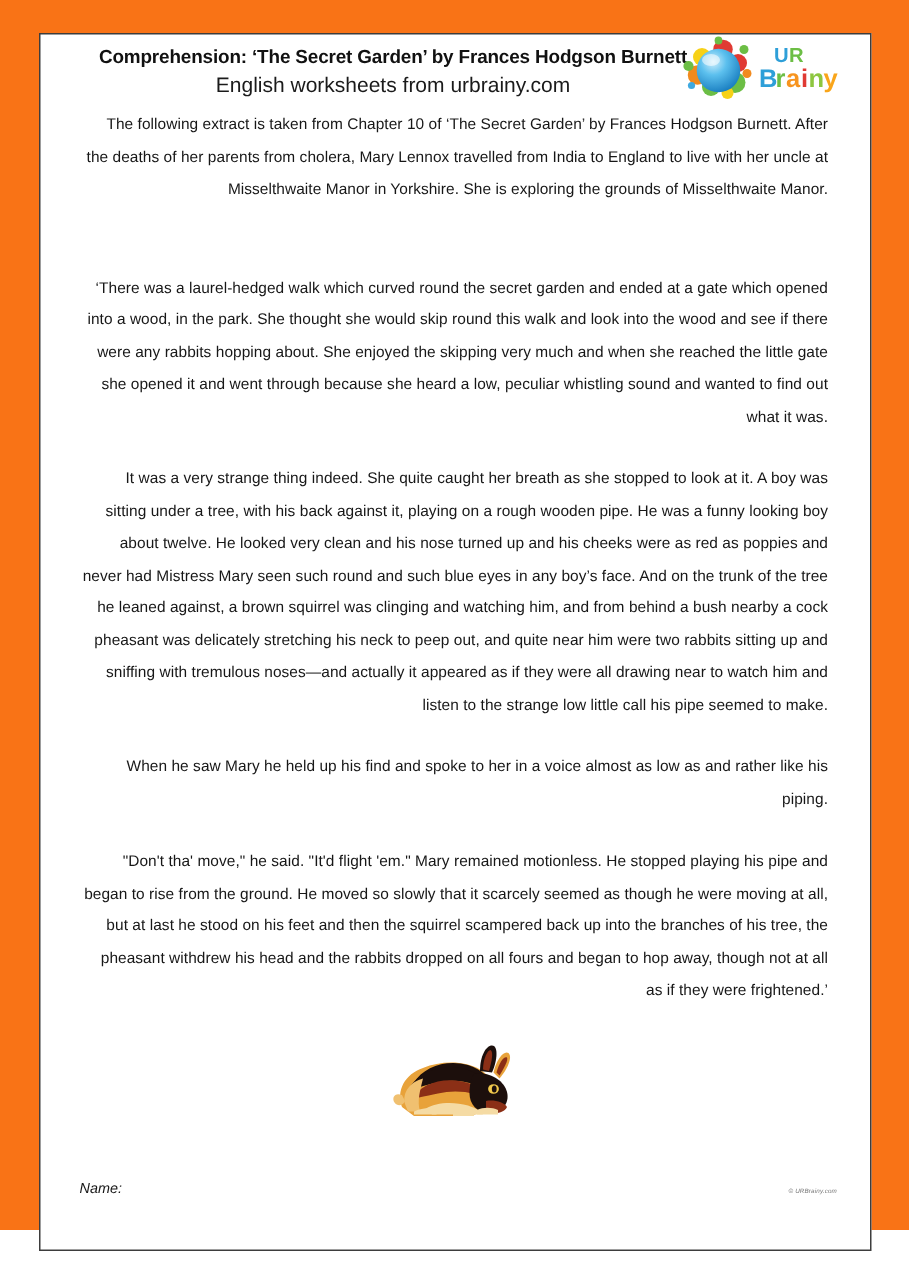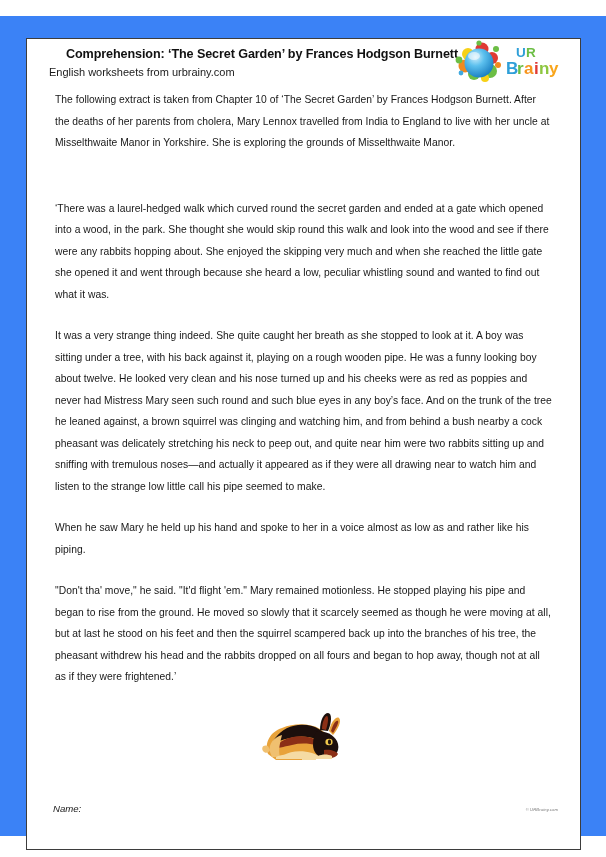"Comprehension: ‘The Secret Garden’ by" .page { background: #3b82f6 -> #f97316; top: 16px -> 0 }
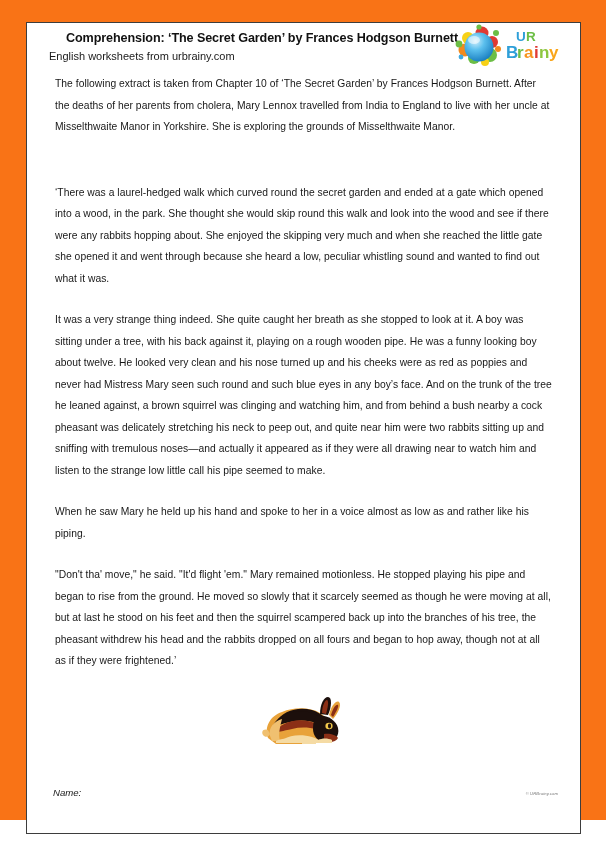"English worksheets from urbrainy.com" .subtitle { font-size: 11px -> 14px; text-align: none -> center }
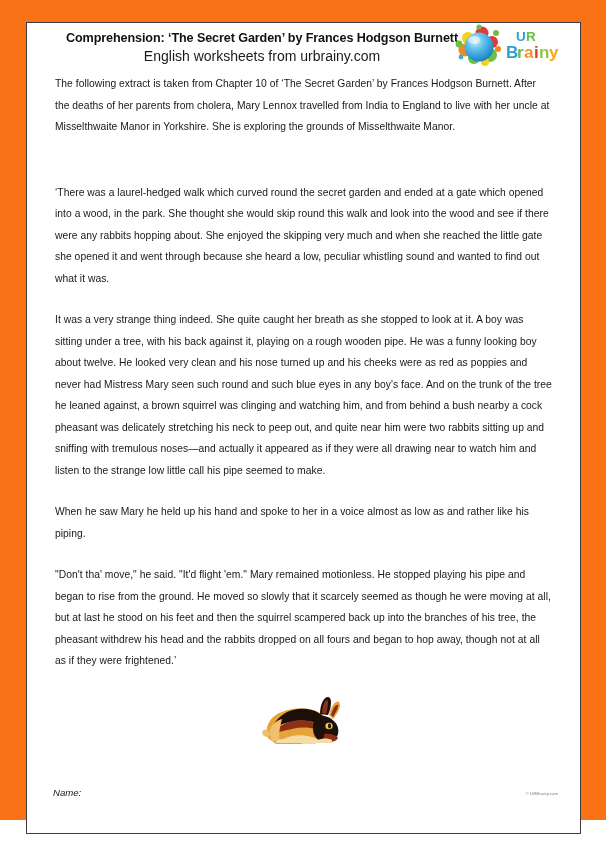"The following extract is taken" p.para { text-align: left -> right }
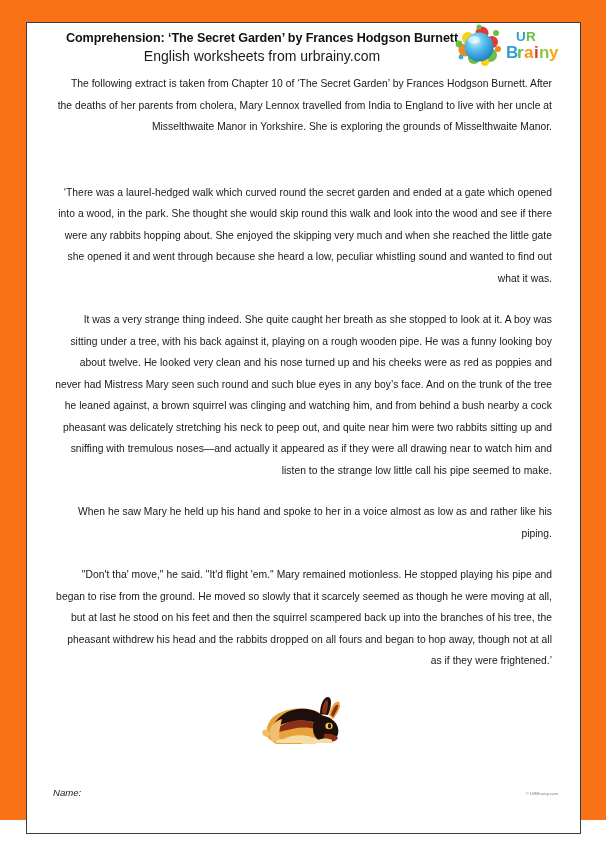"When he saw Mary he" p.para { text: hand -> find }
